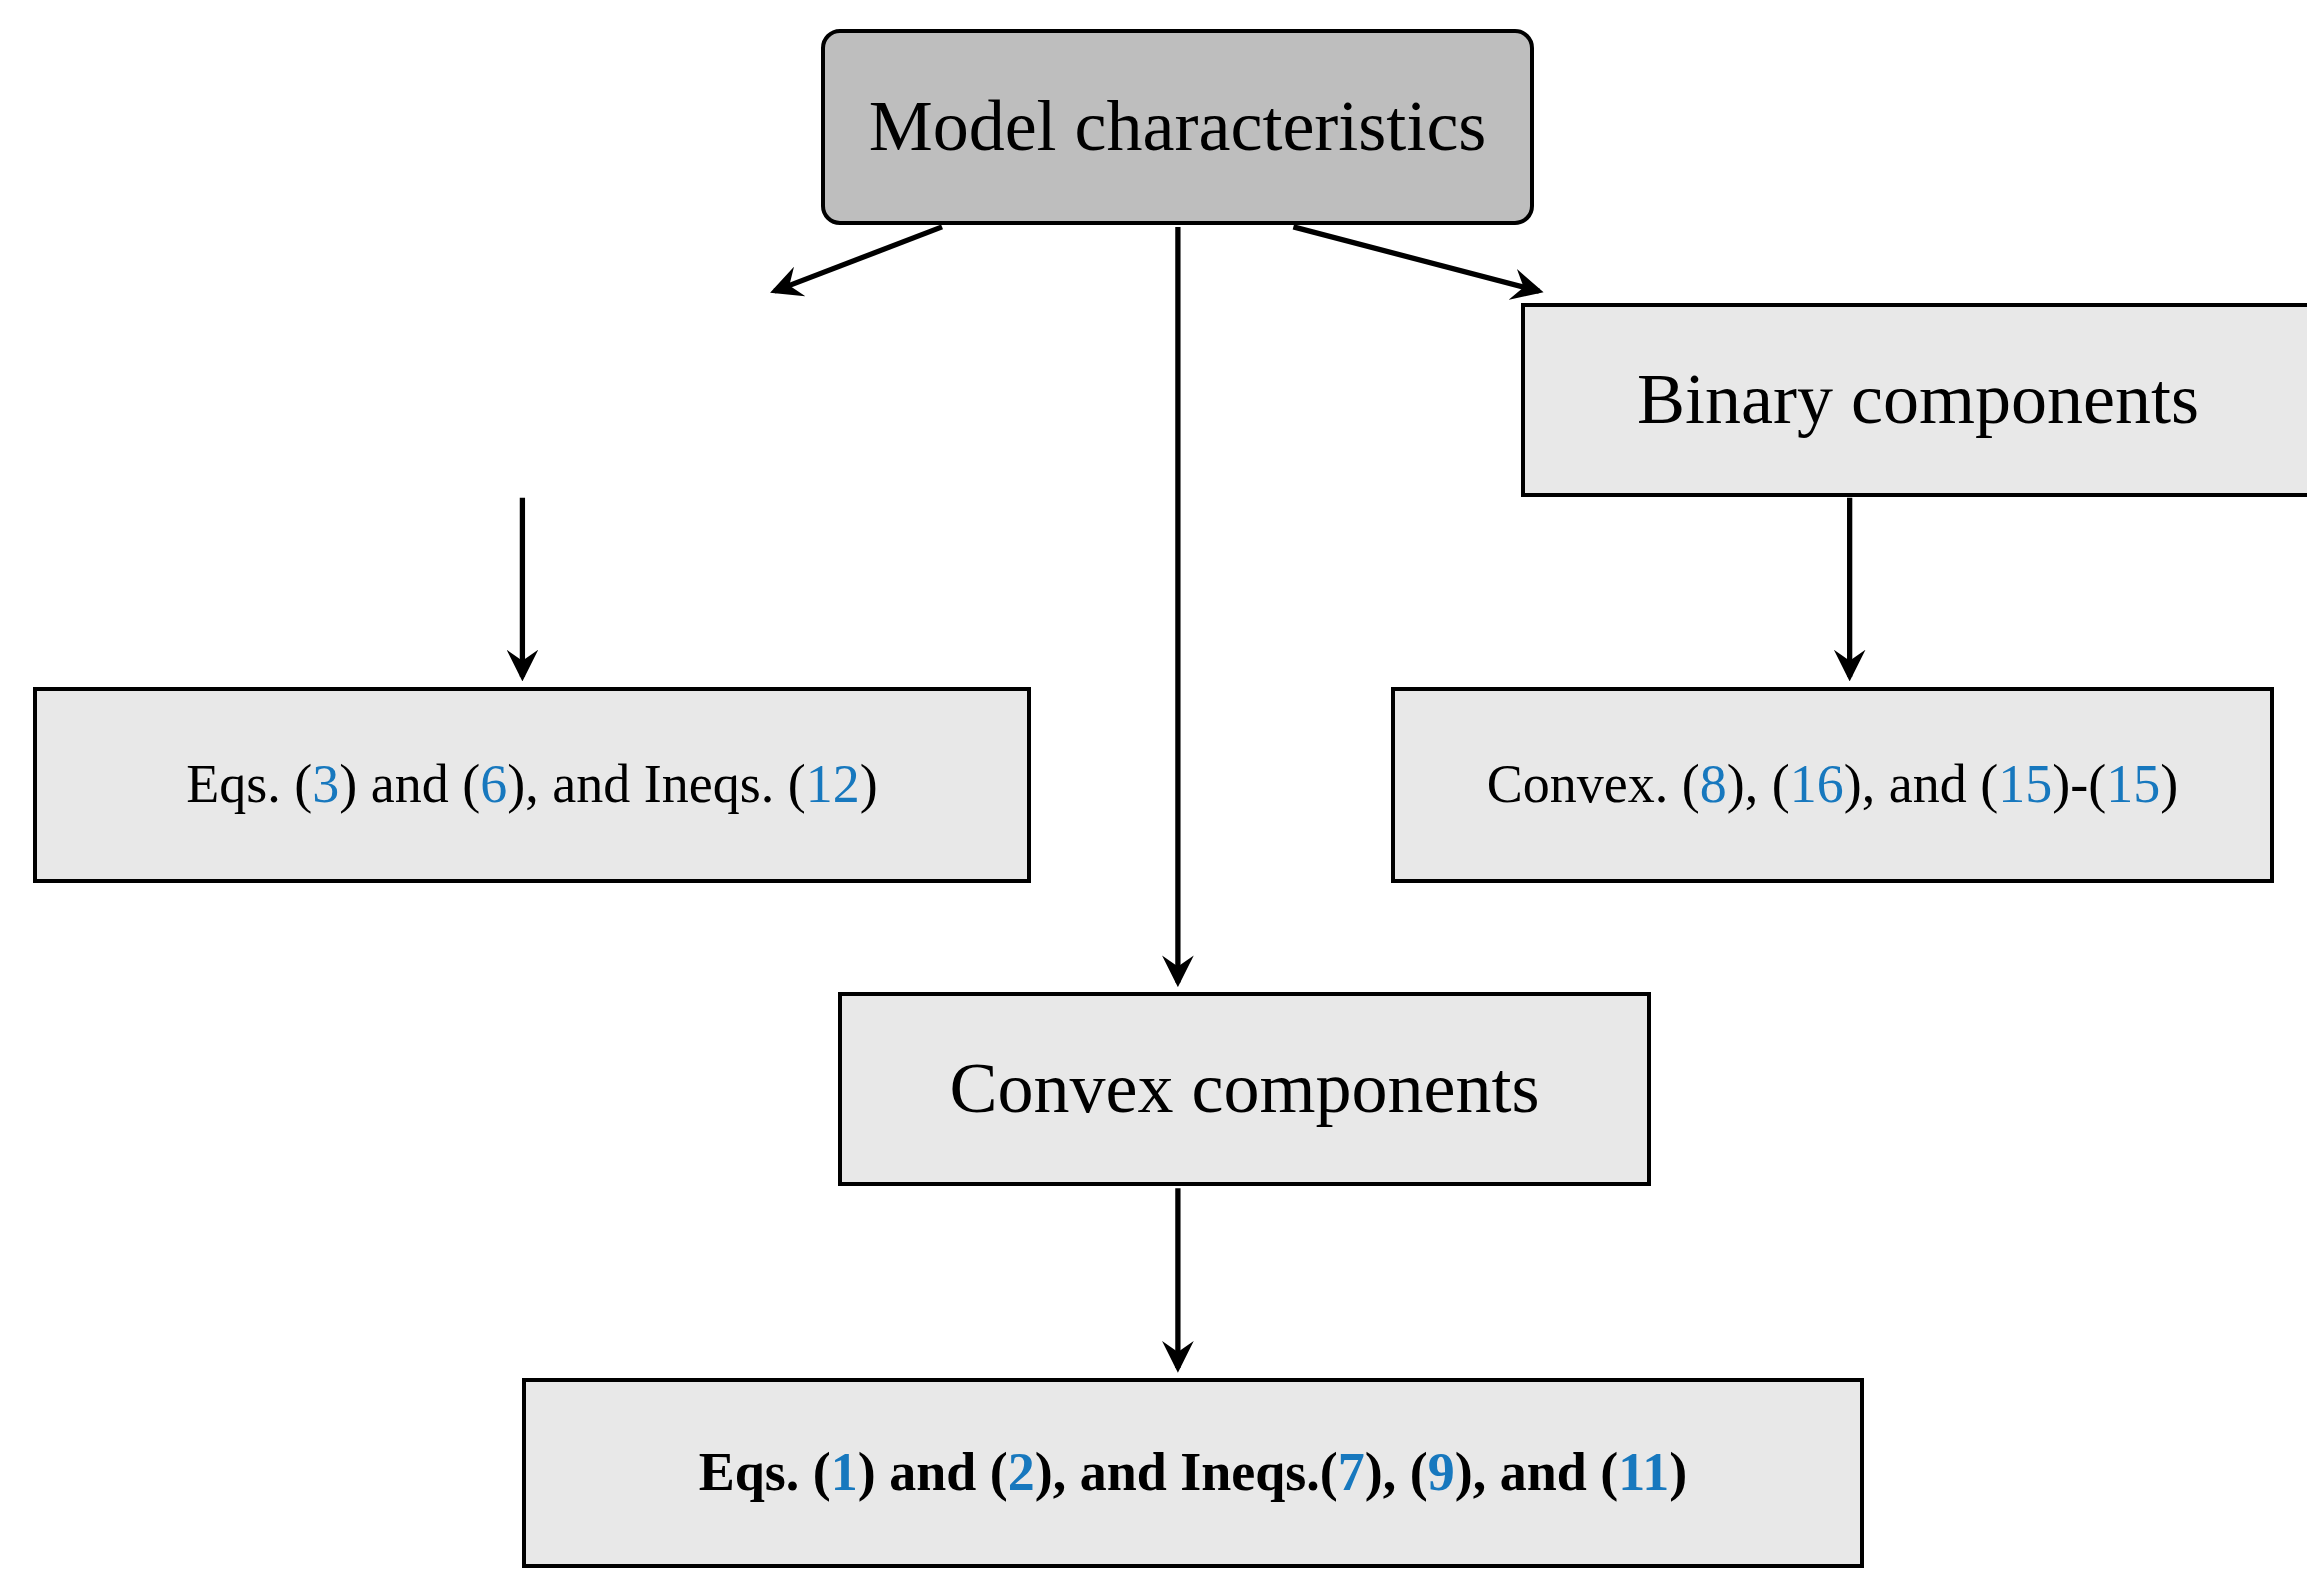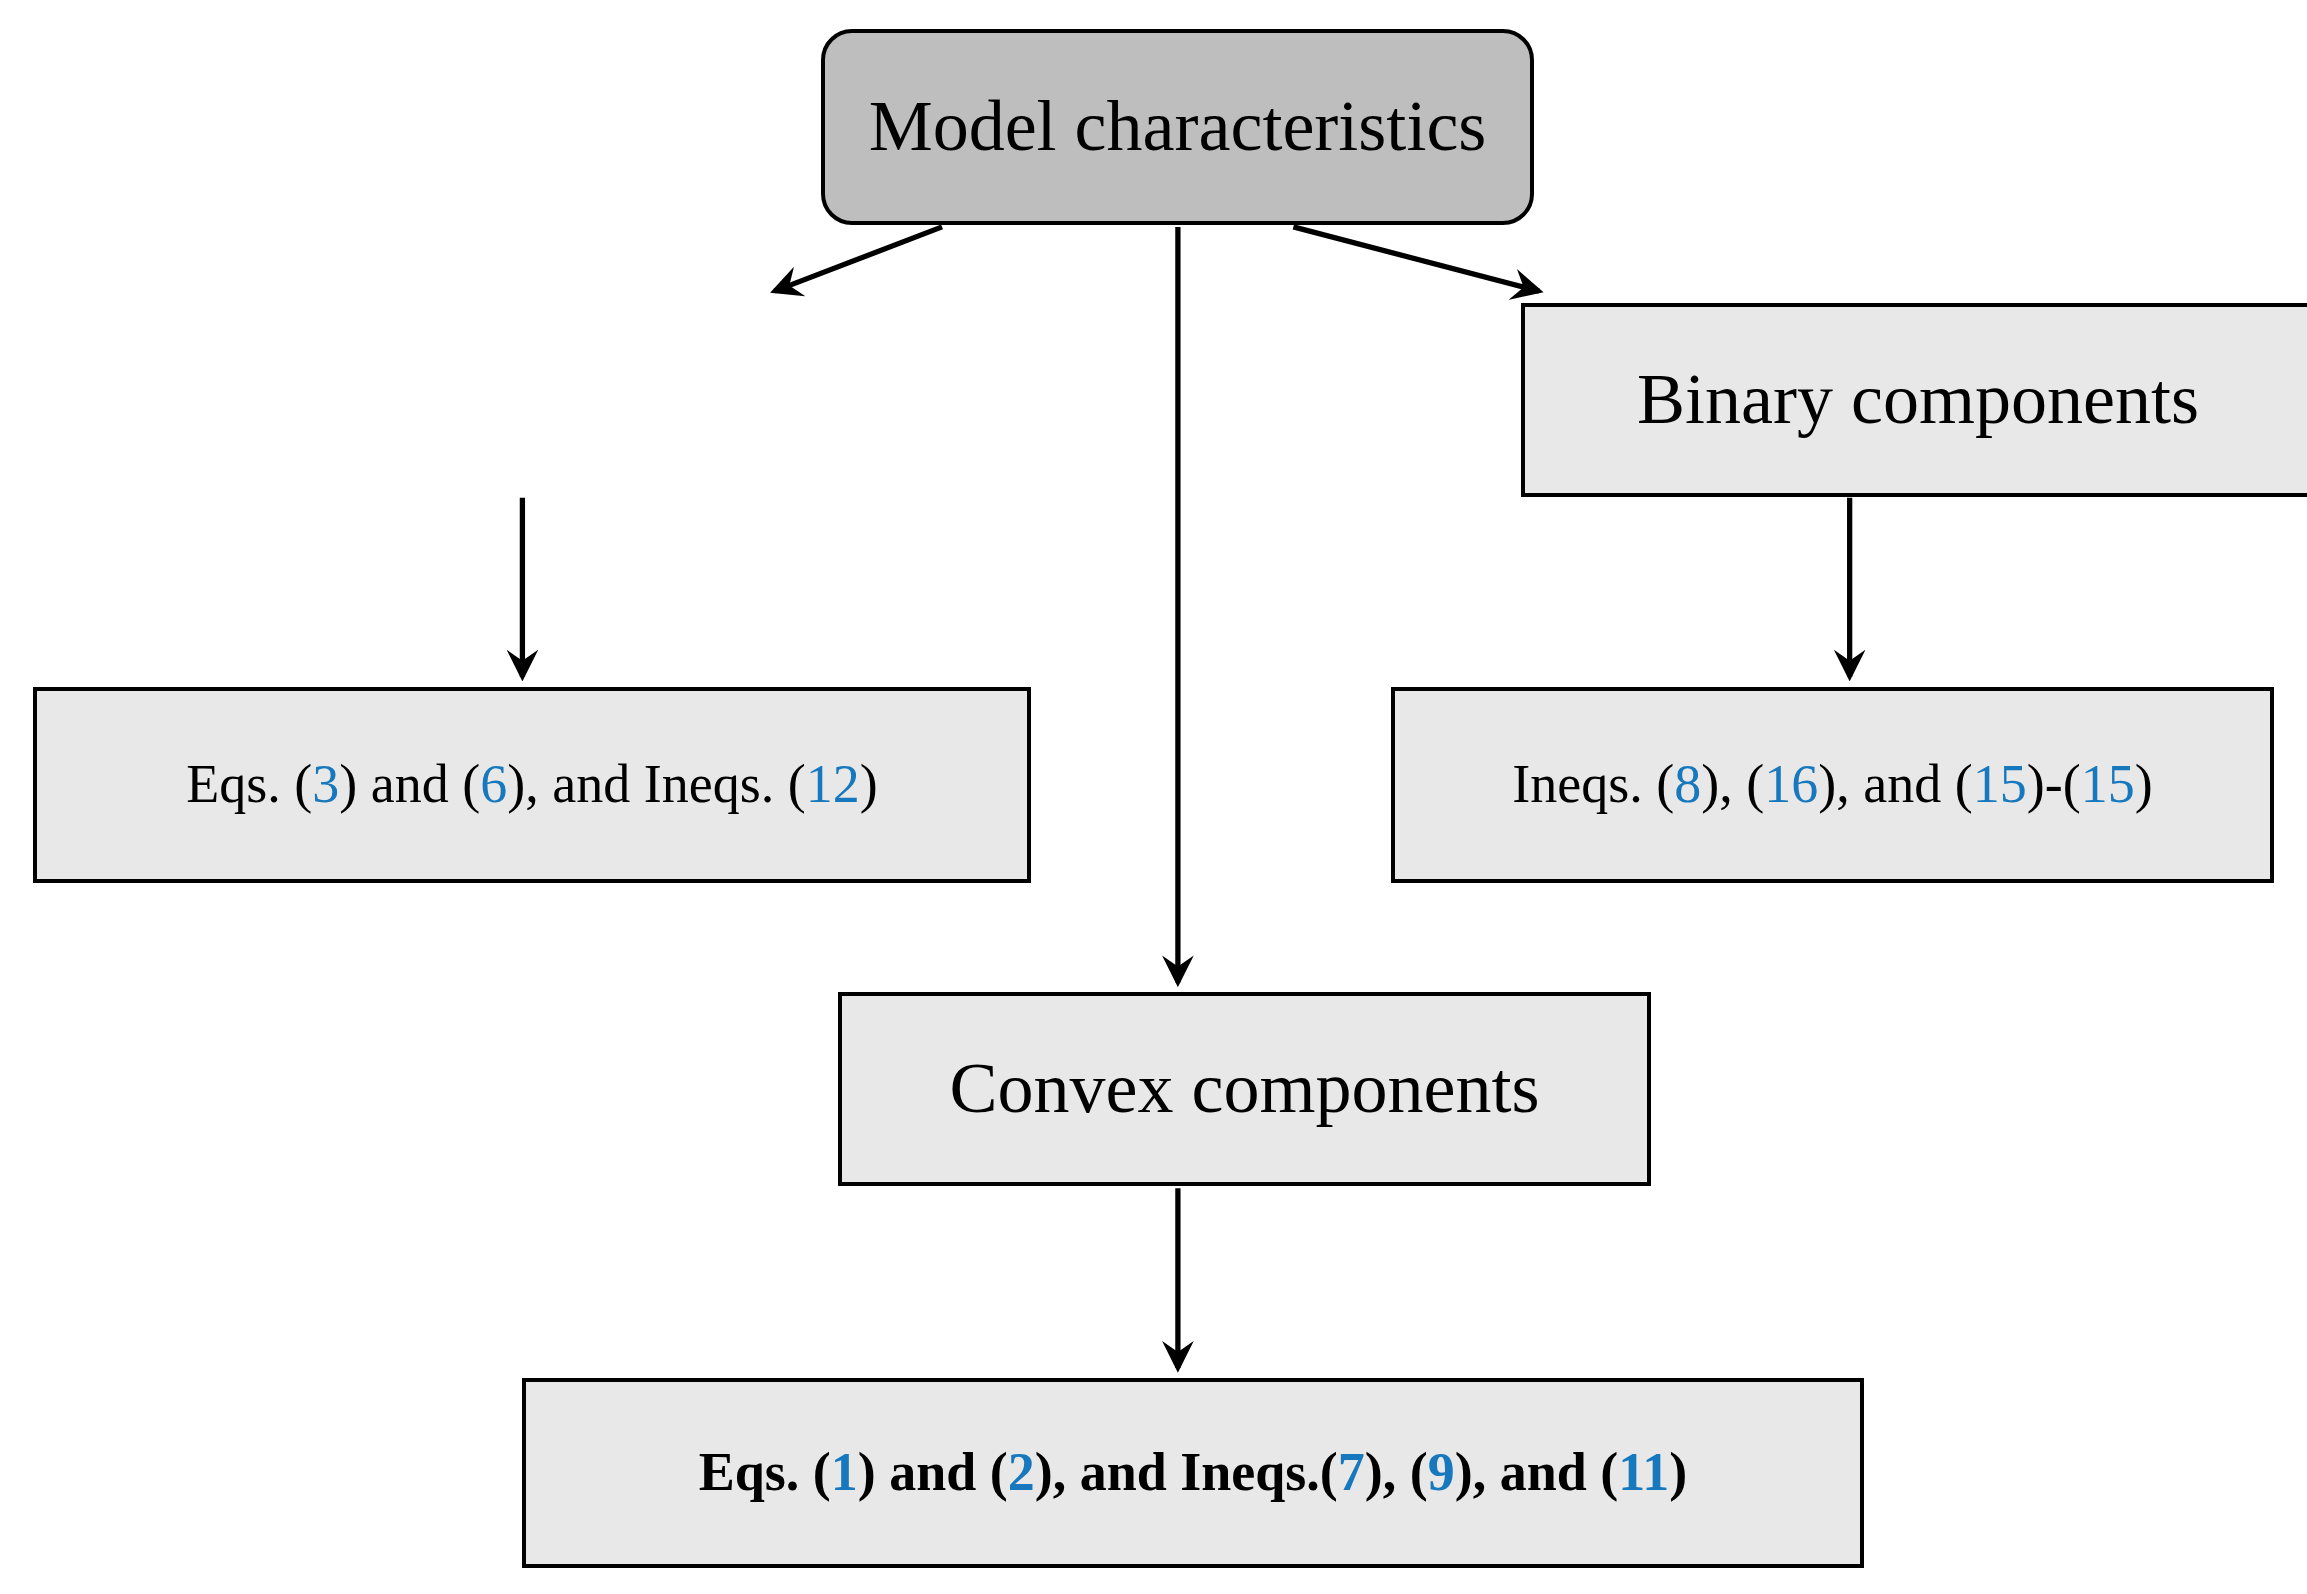"Model characteristics" .node.root { border-radius: 31px -> 19px }
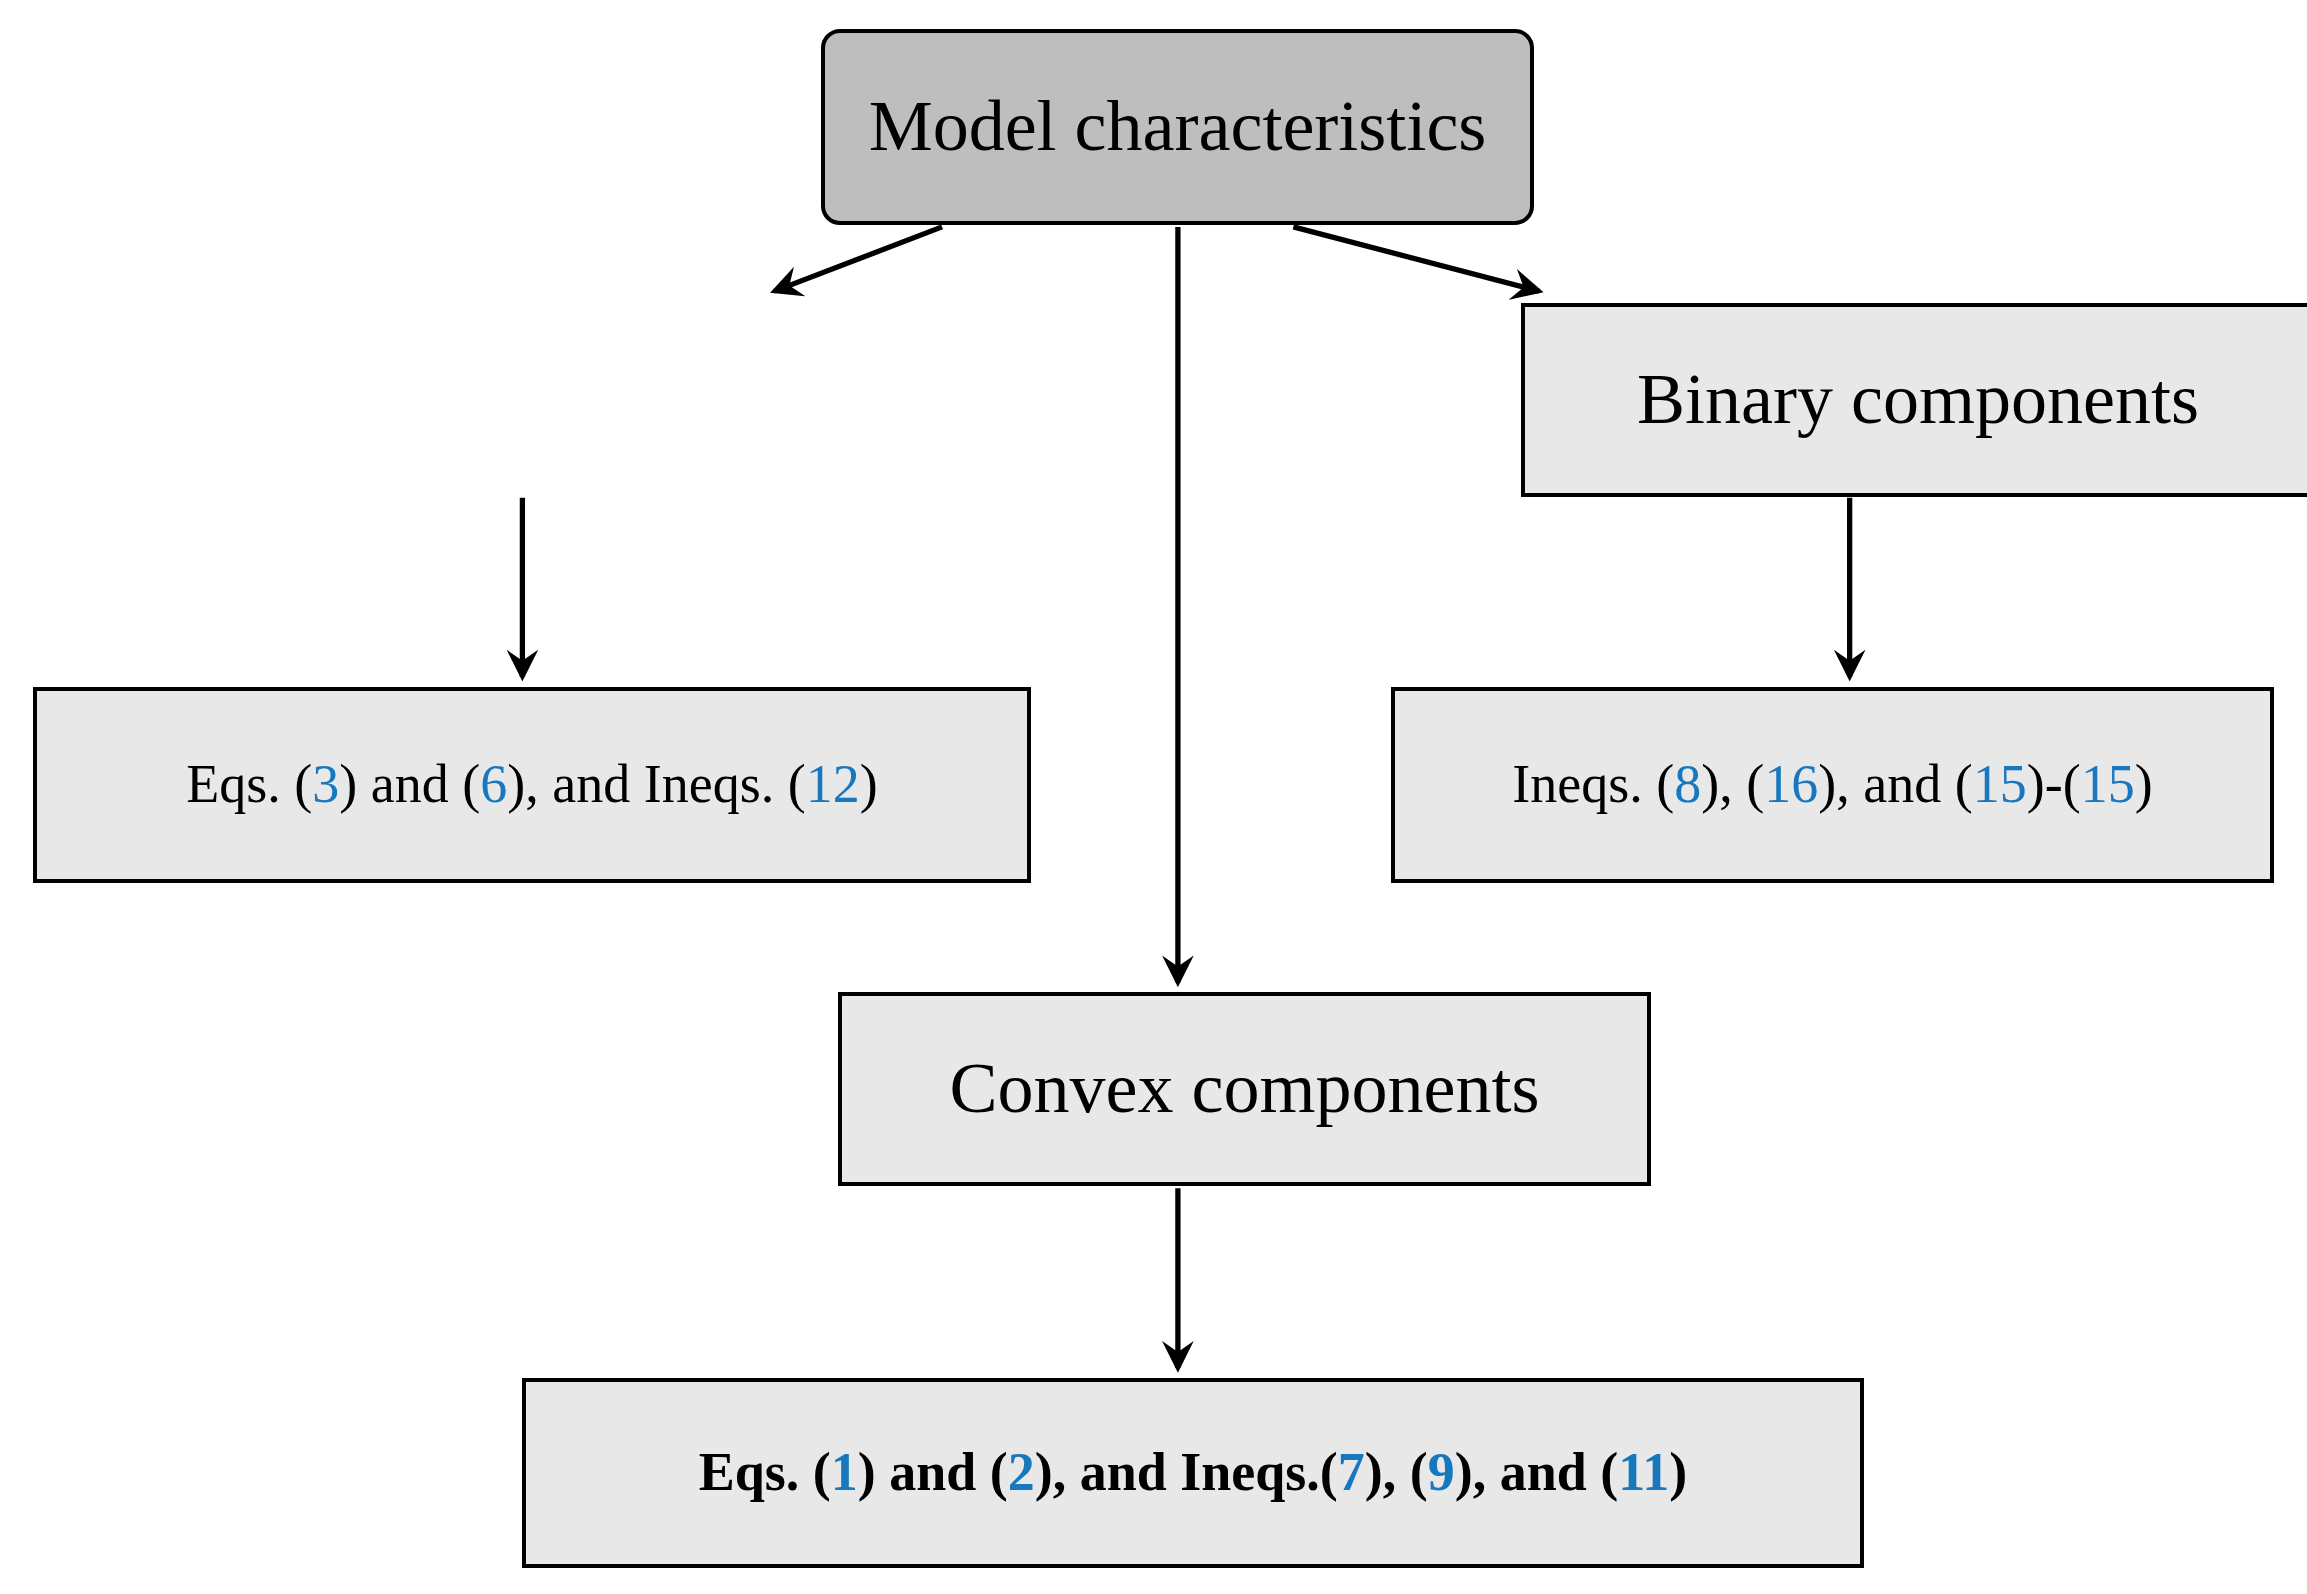"Ineqs. (" span { text: Ineqs -> Convex }
